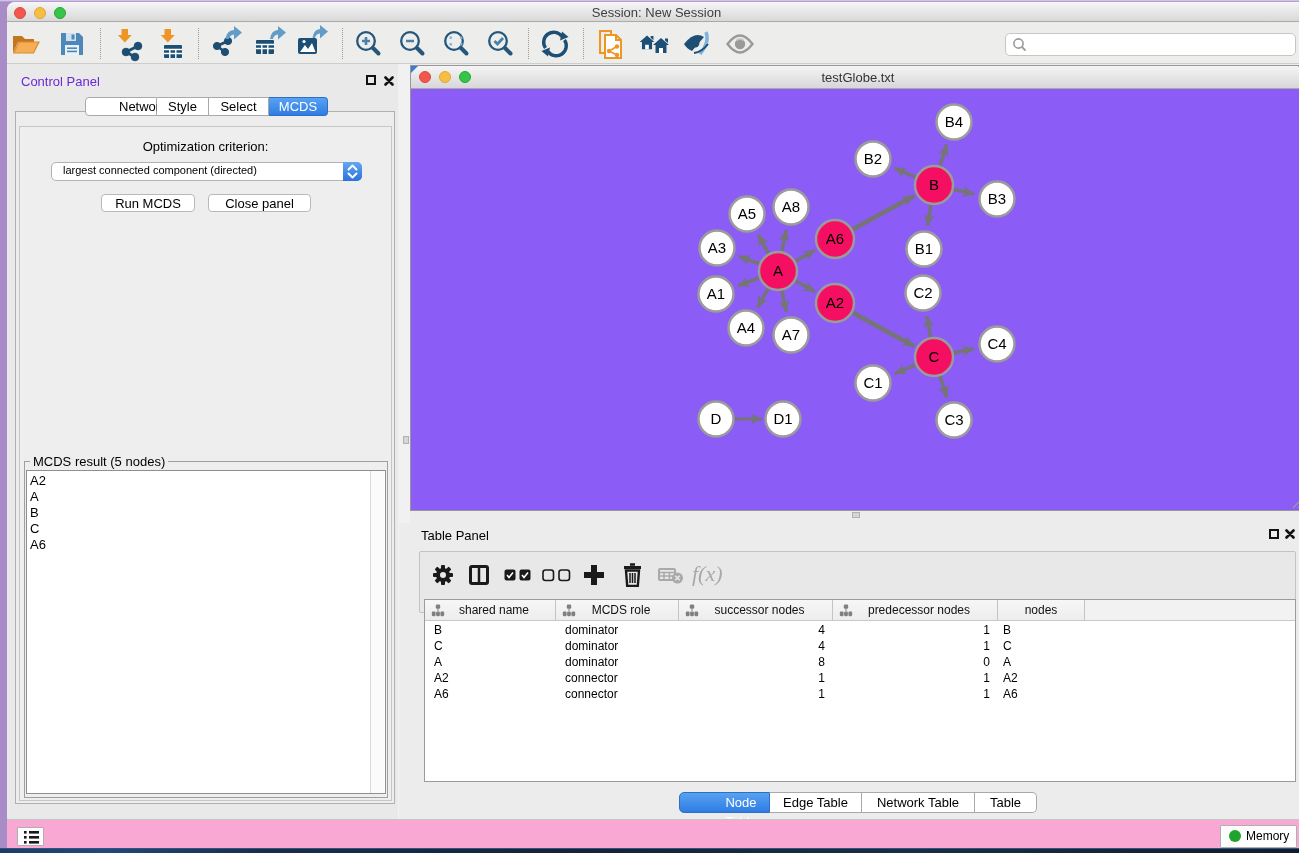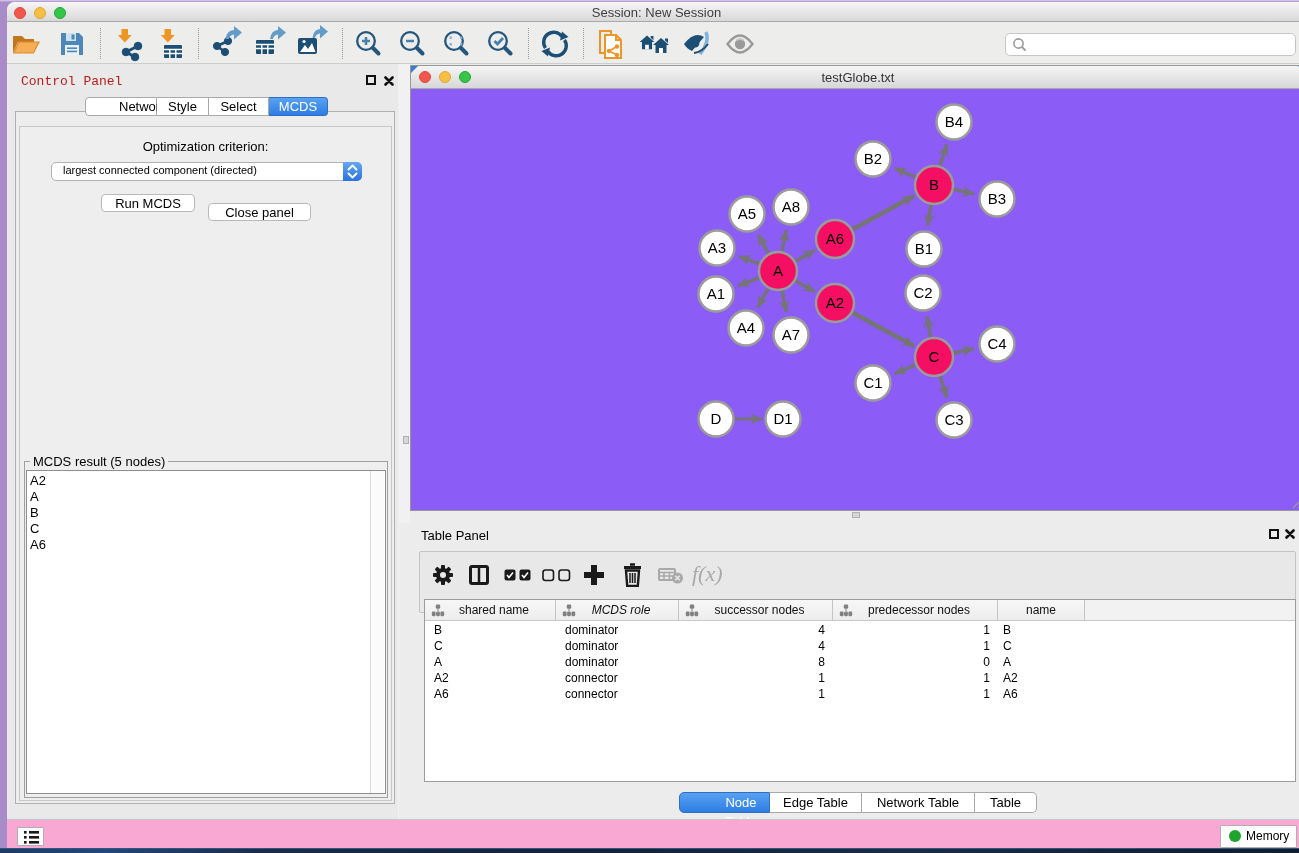"Control Panel" #cpanel .ptitle { color: #b91c1c -> #6d28d9; font-family: Liberation Mono, monospace -> none }
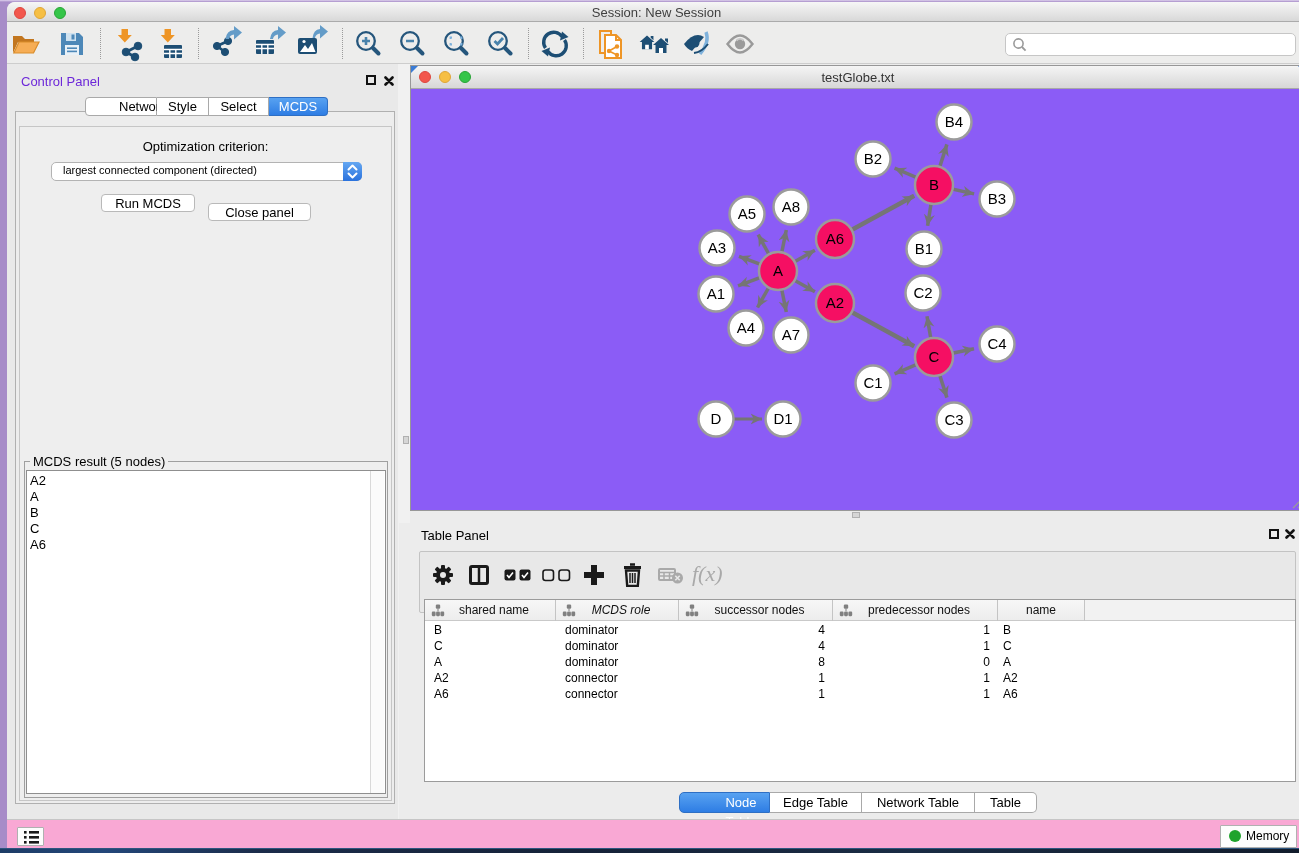"Close panel" div.btn { margin-top: 9px -> none }
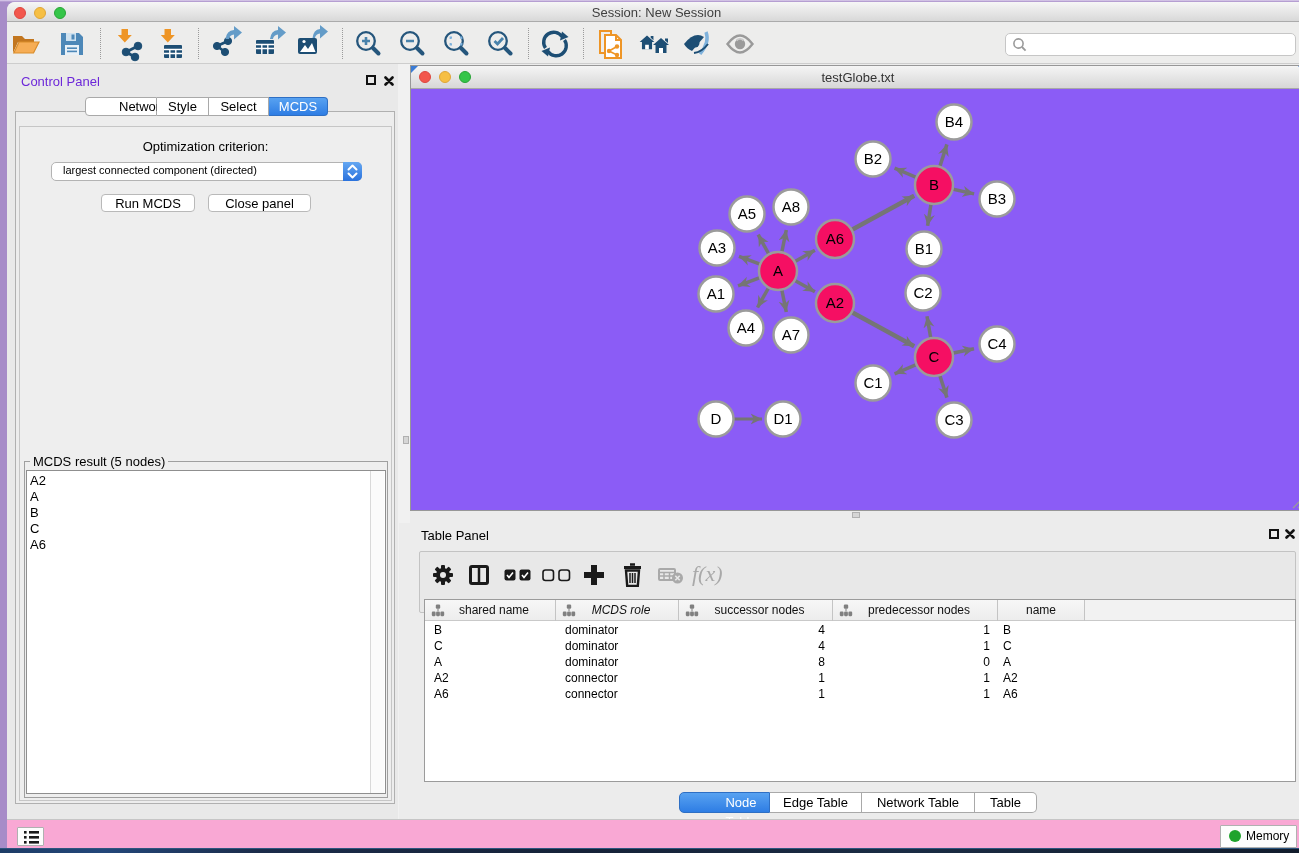"MCDS role" span { font-style: italic -> none }
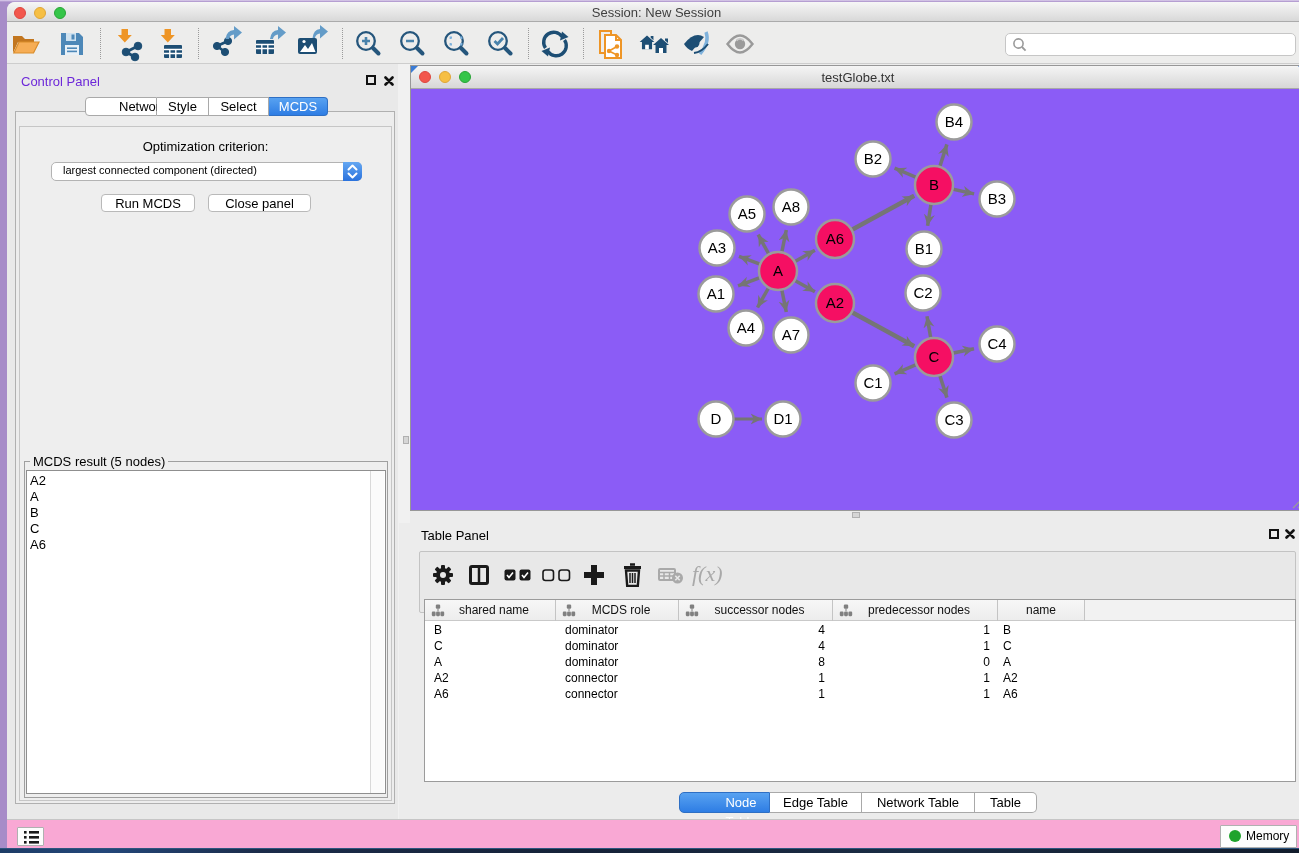"name" span { text: name -> nodes }
